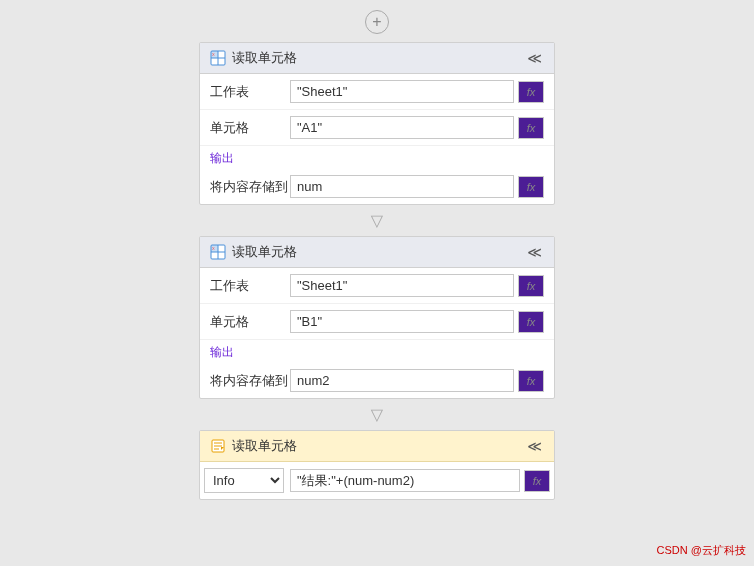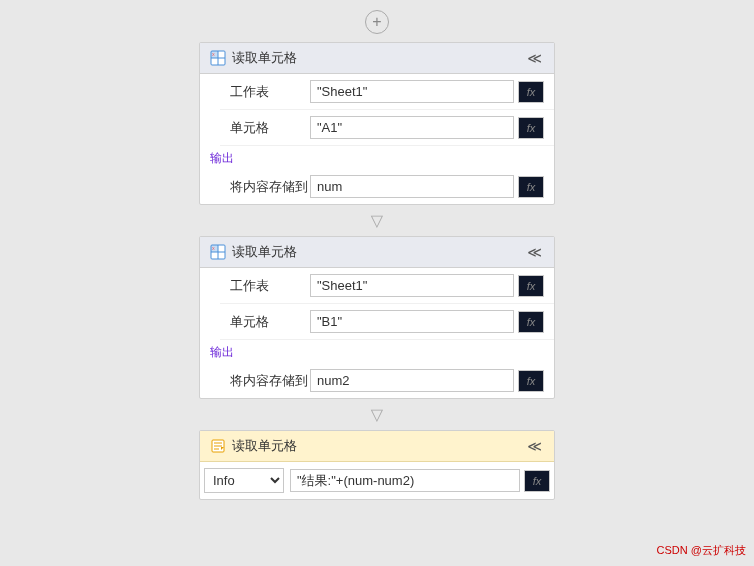"工作表" .field-row { margin-left: 20px -> none }
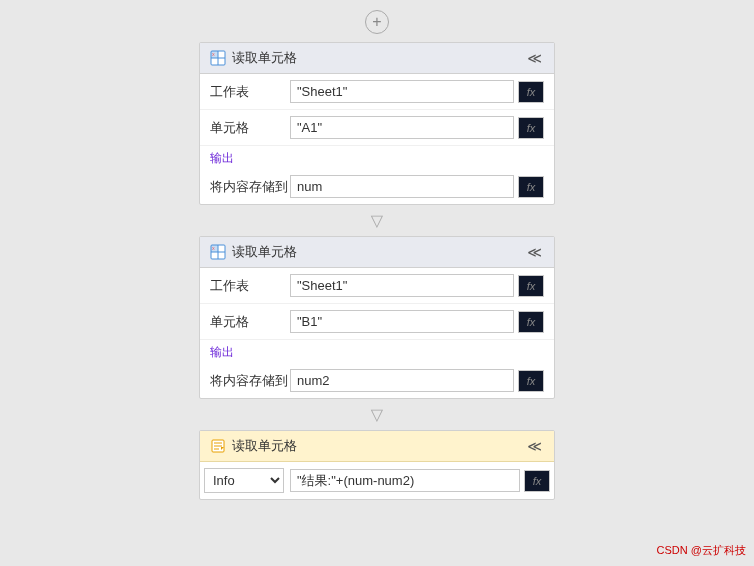"fx" .fx-btn { background: #0f172a -> #4c1d95 }
